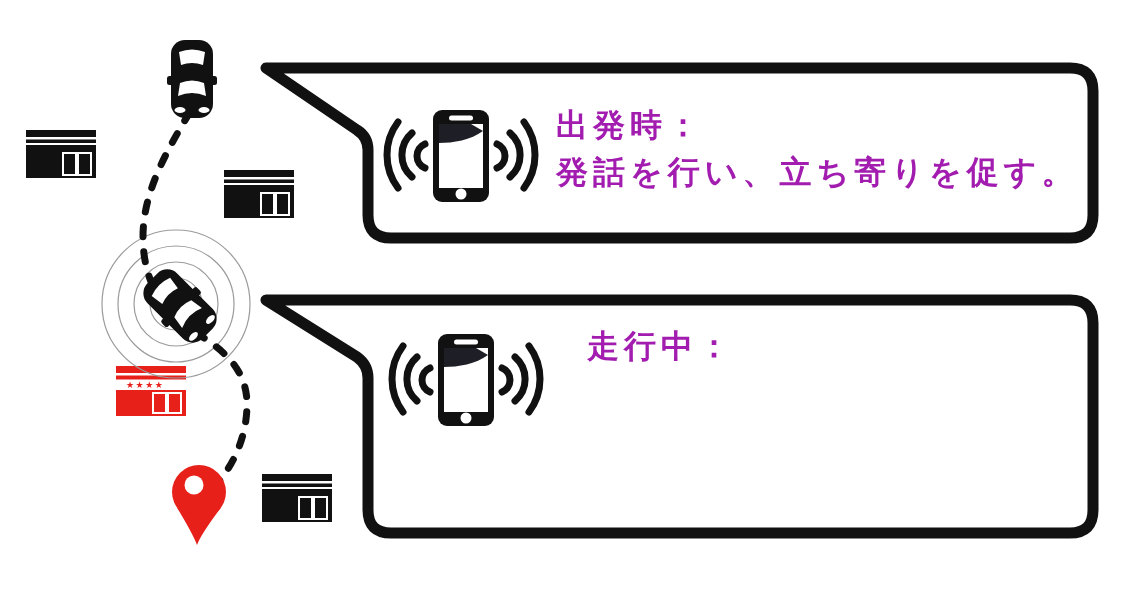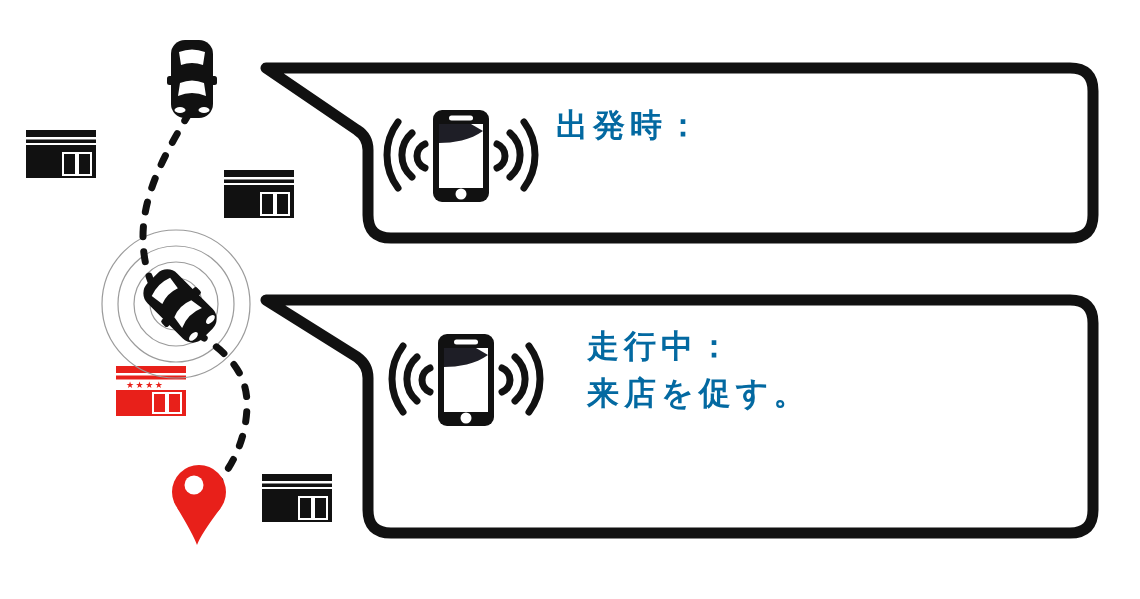"出発時：" .bubble-text { color: #0369a1 -> #a21caf }
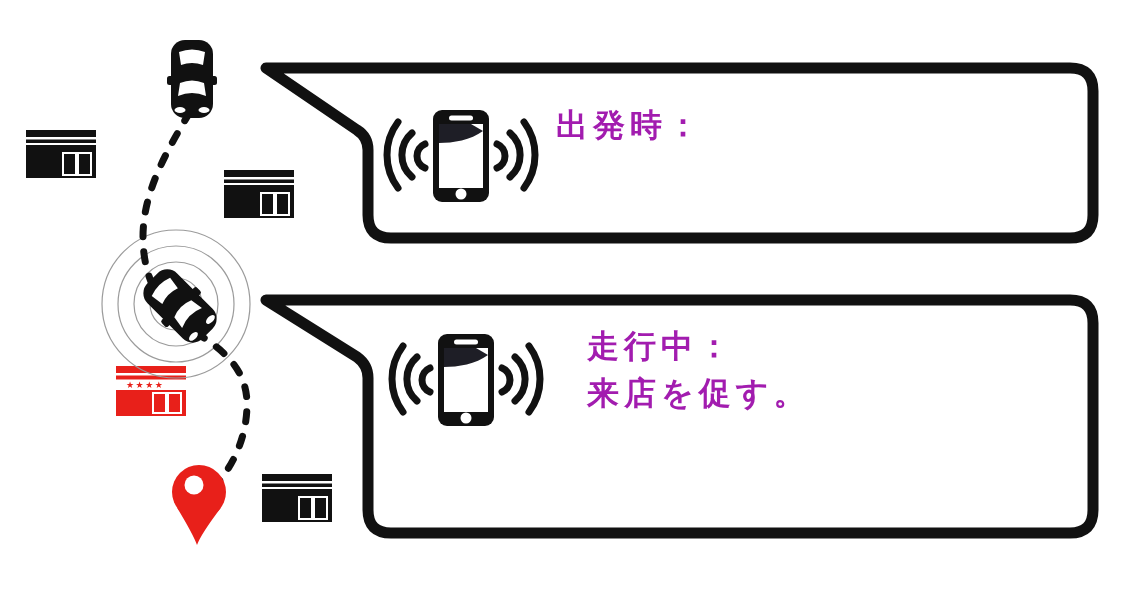"発話を行い、立ち寄りを促す。" div { html: none -> <div>発話を行い、立ち寄りを促す。</div> }
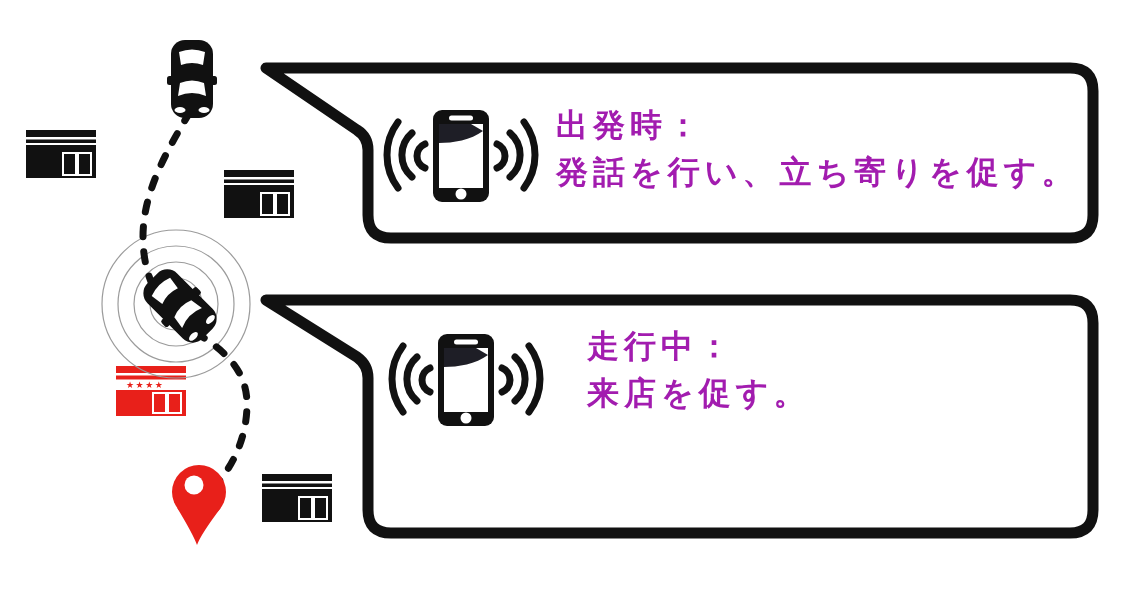"来店を促す。" div { html: <div>来店を促す。</div> -> none }
